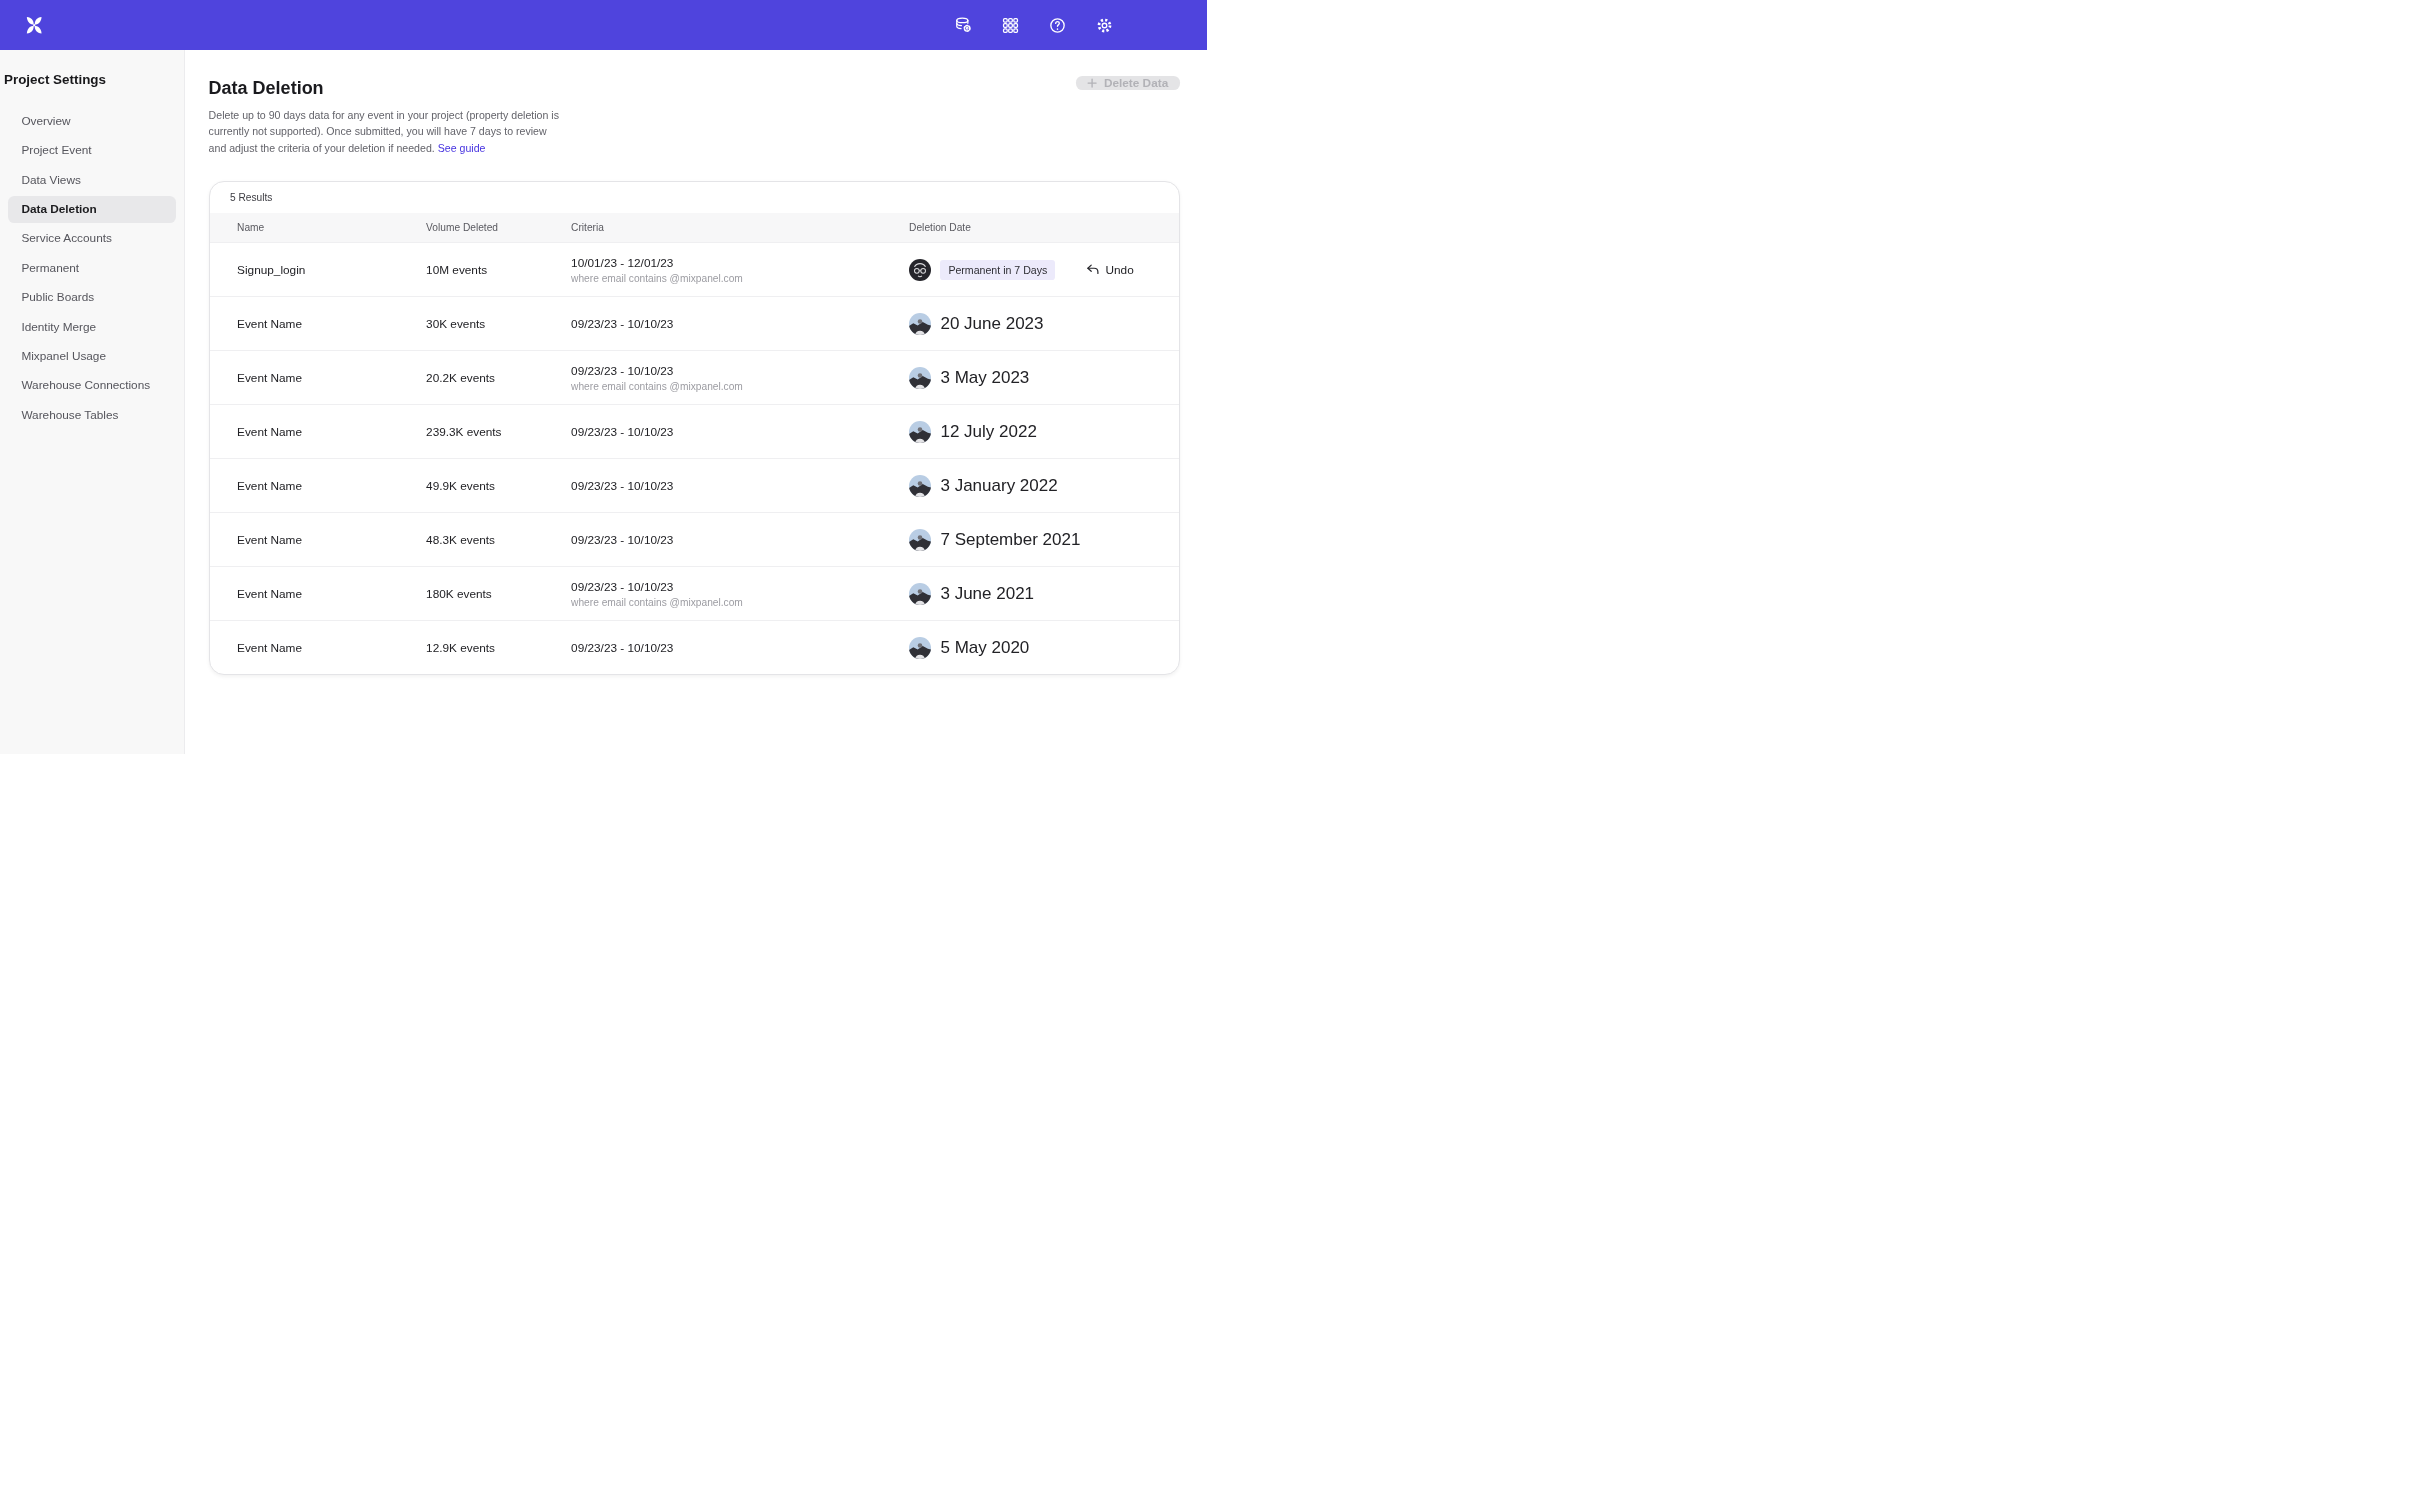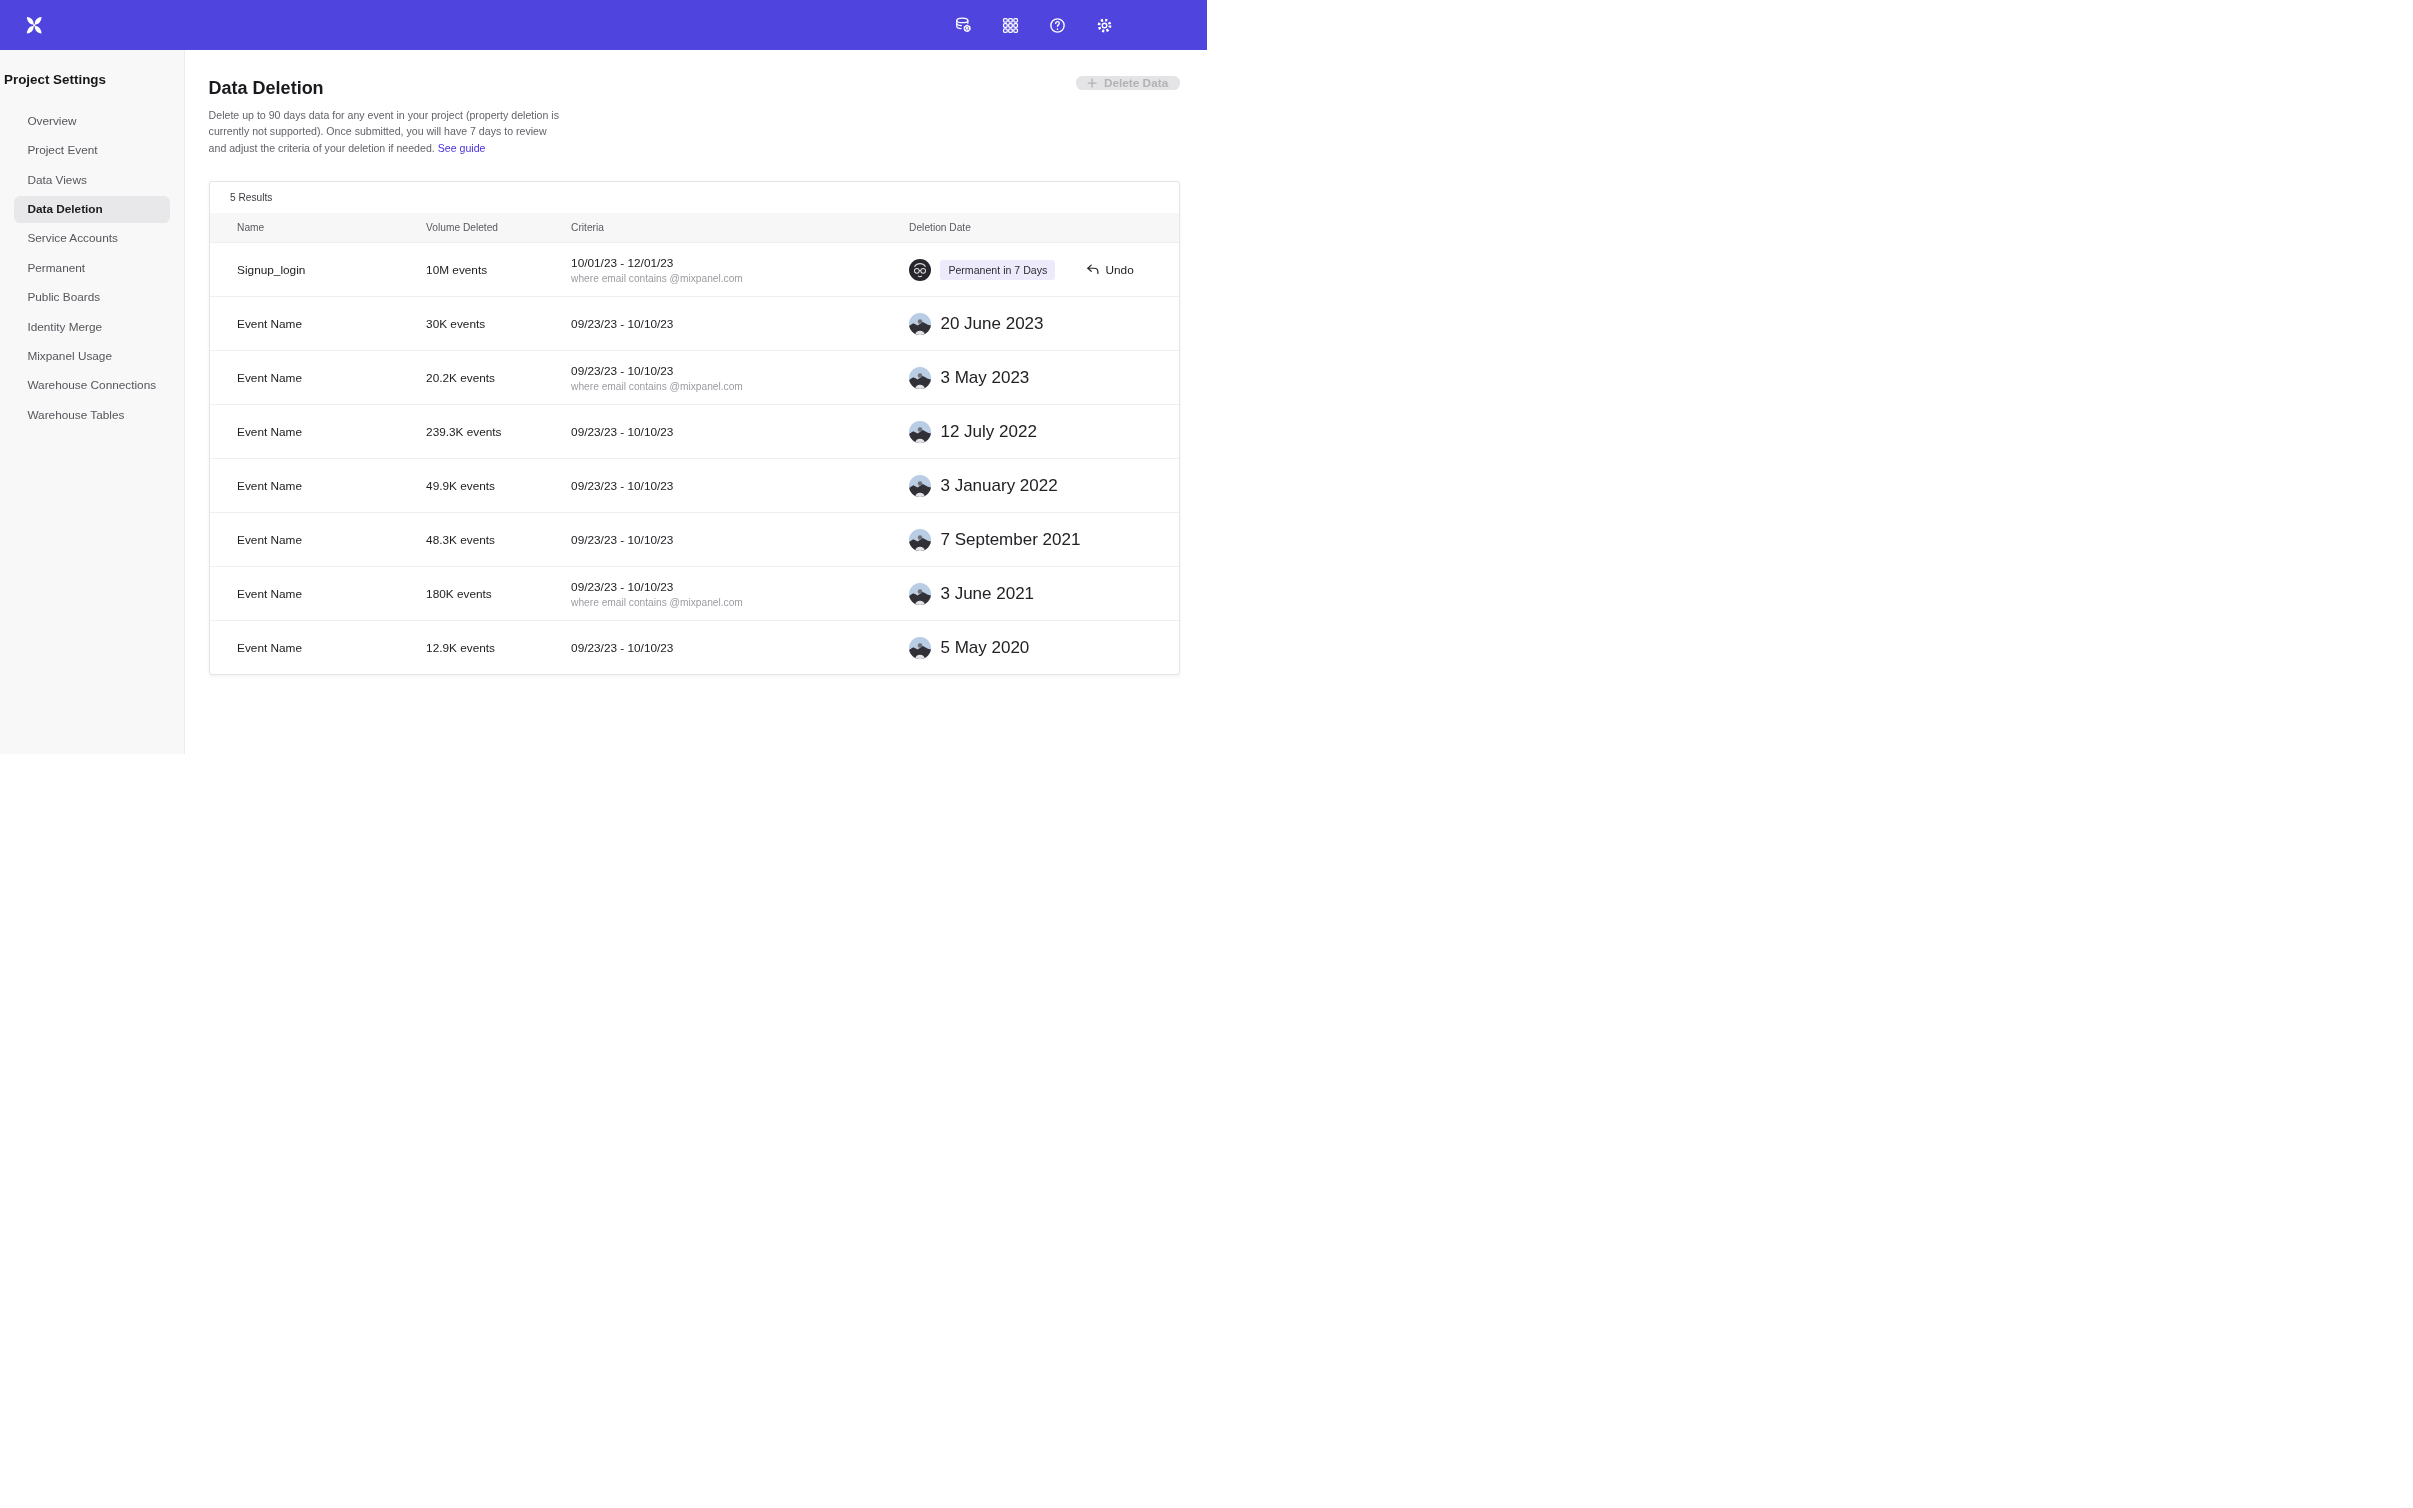"Overview" .side-nav { padding: 0 14px -> 0 8px }
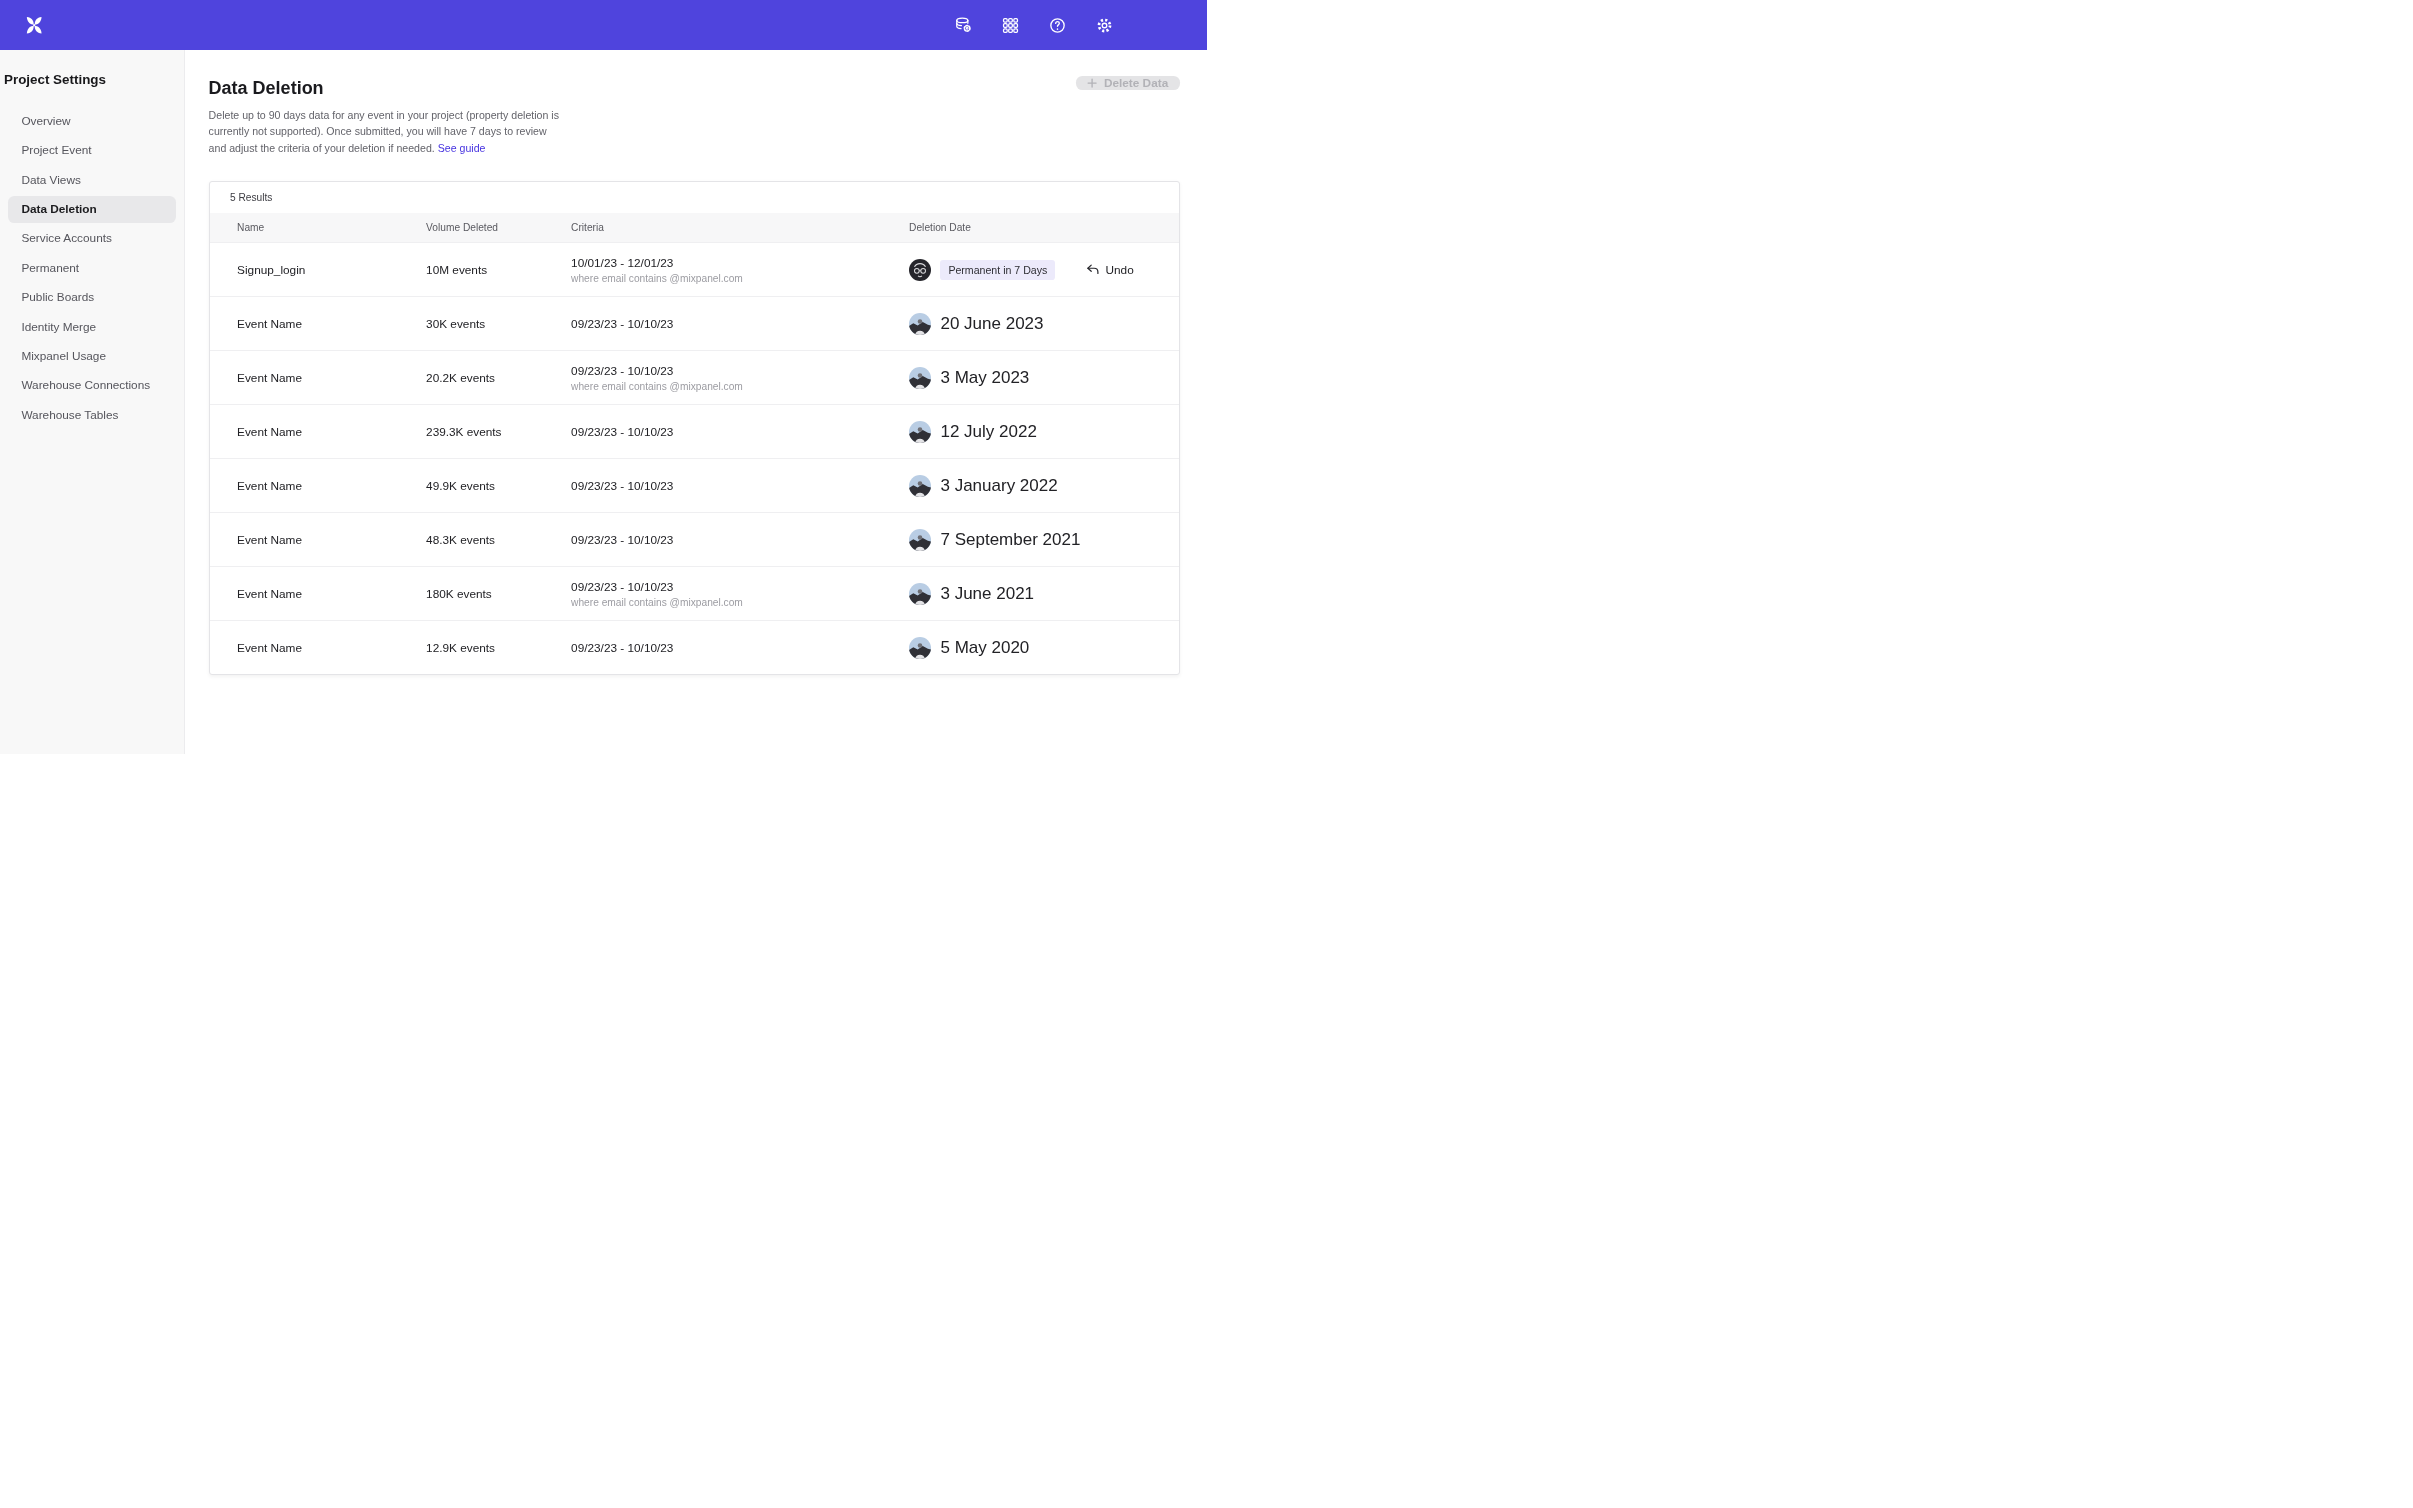"5 Results" .card { border-radius: 3px -> 15px }
